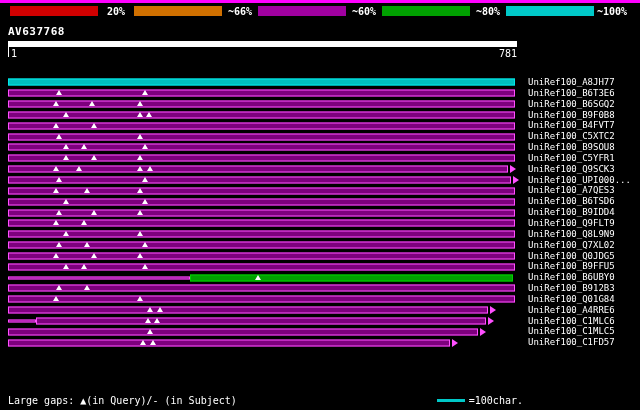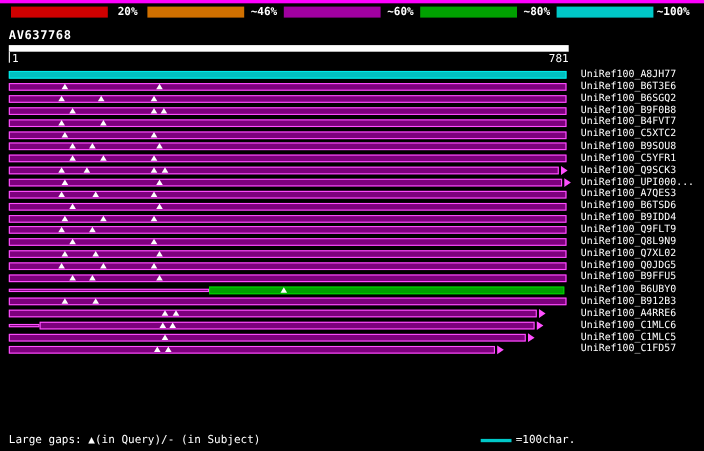"~46%" span.scale-label { text: 46% -> 66% }
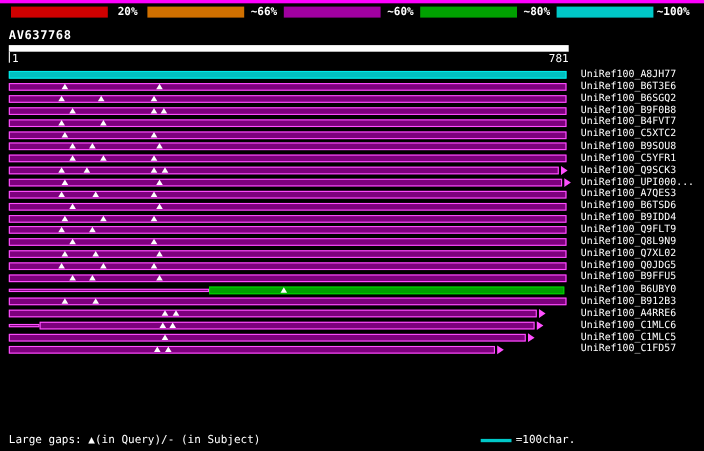"UniRef100_A8JH77" .hits { margin-top: 2px -> 16px }
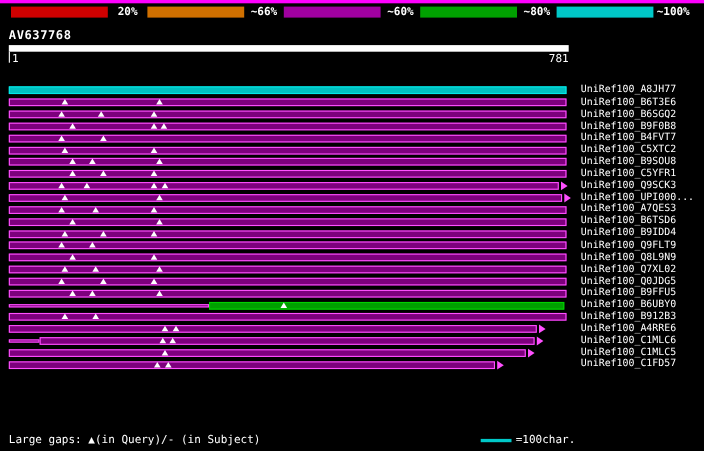"UniRef100_Q01G84" div.hit-row { html: none -> <div> <div> <div></div> <div></div> <div></div> </div> <div>UniRef100_Q01G84</div> </div> }
